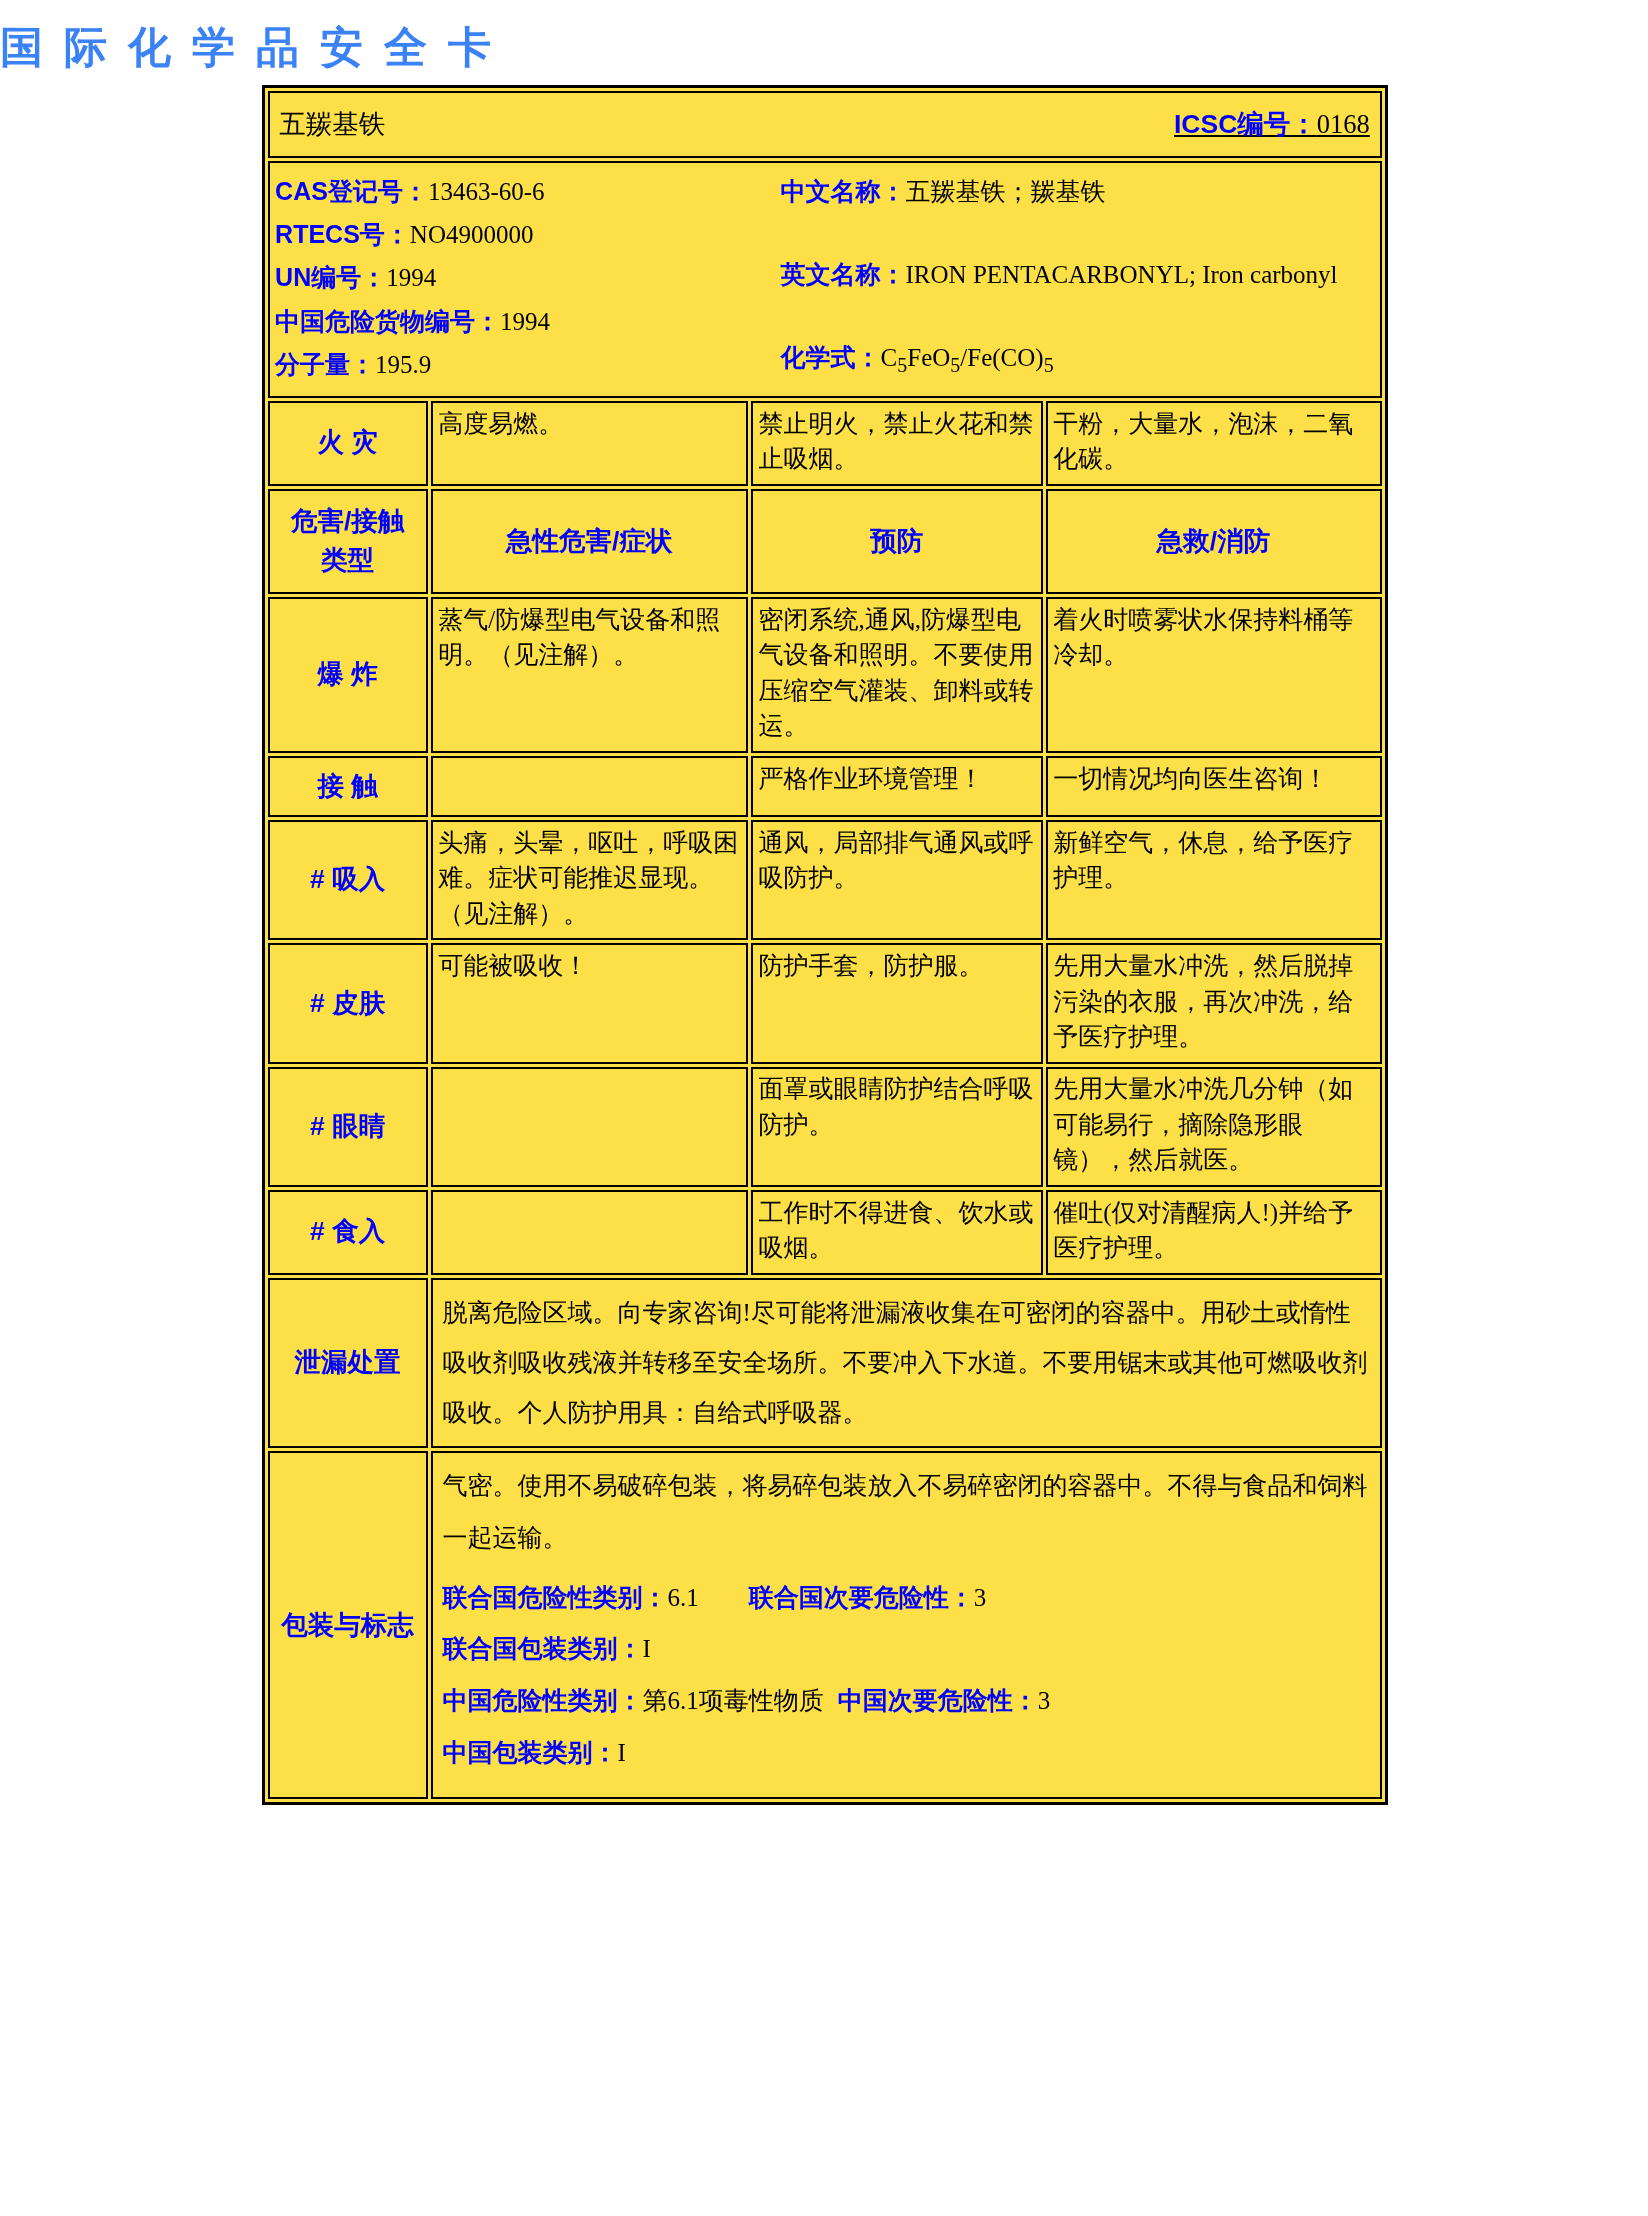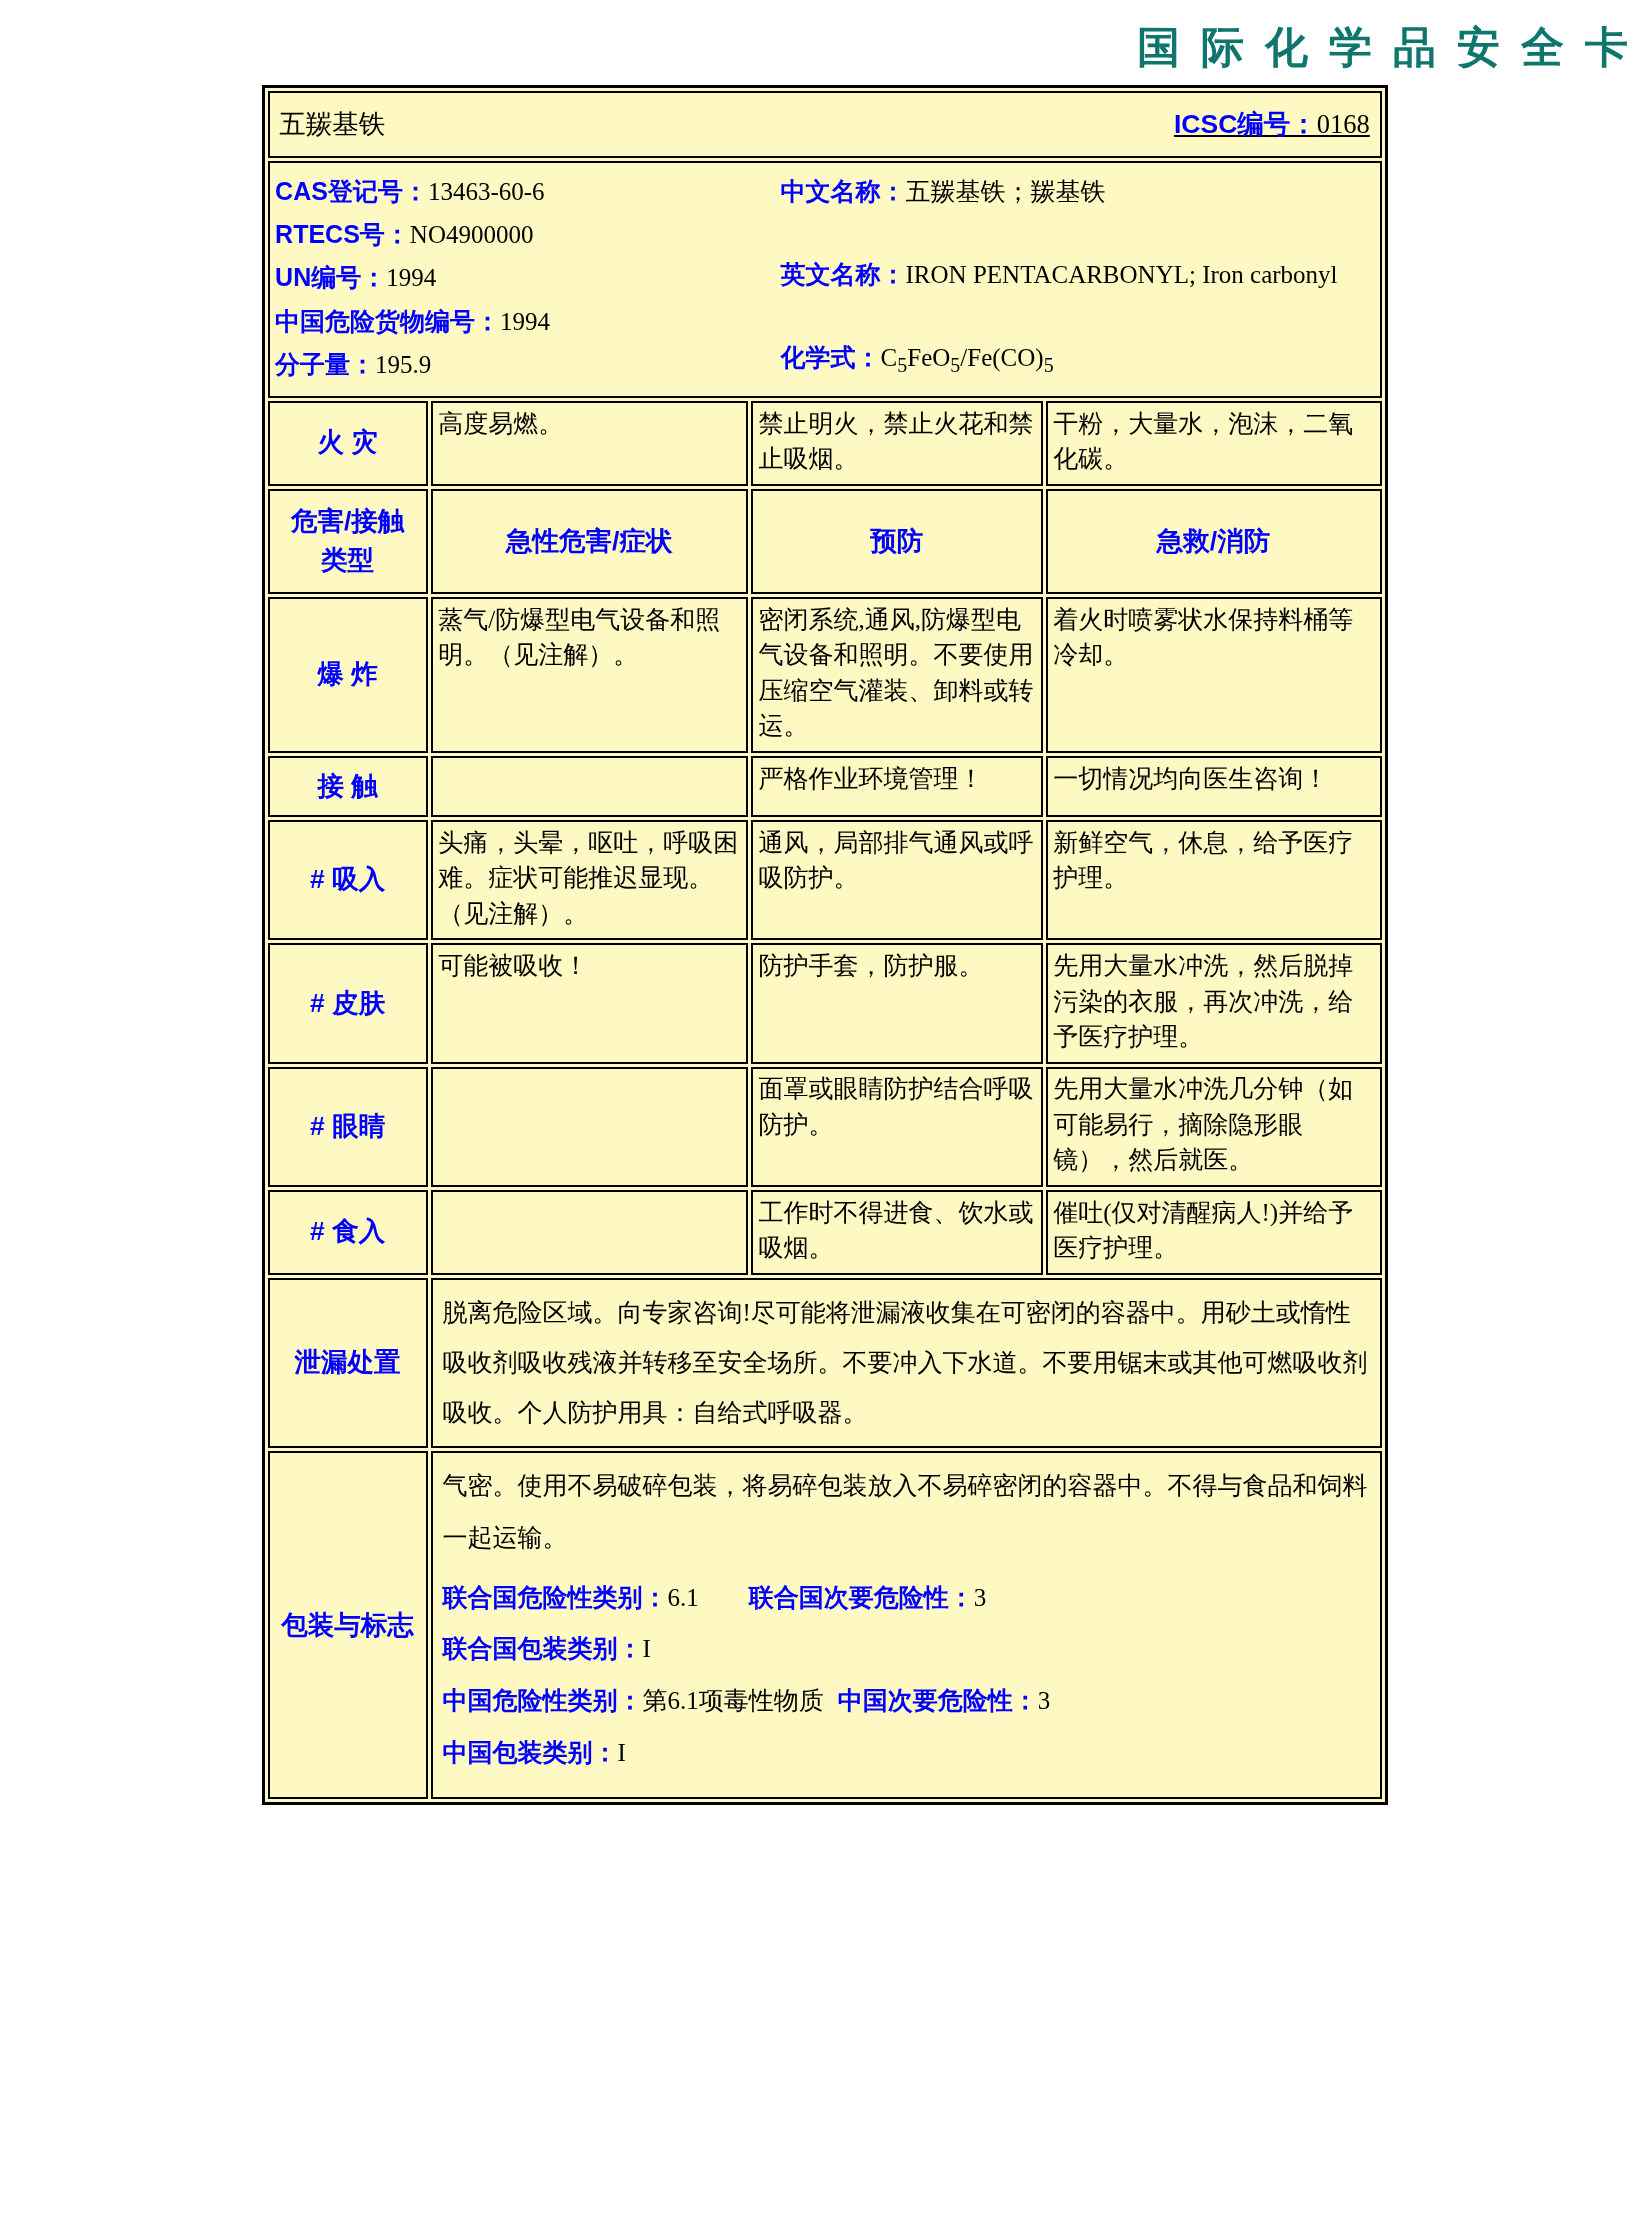"国际化学品安全卡" .page-title { color: #0f766e -> #3b82f6; text-align: right -> left }
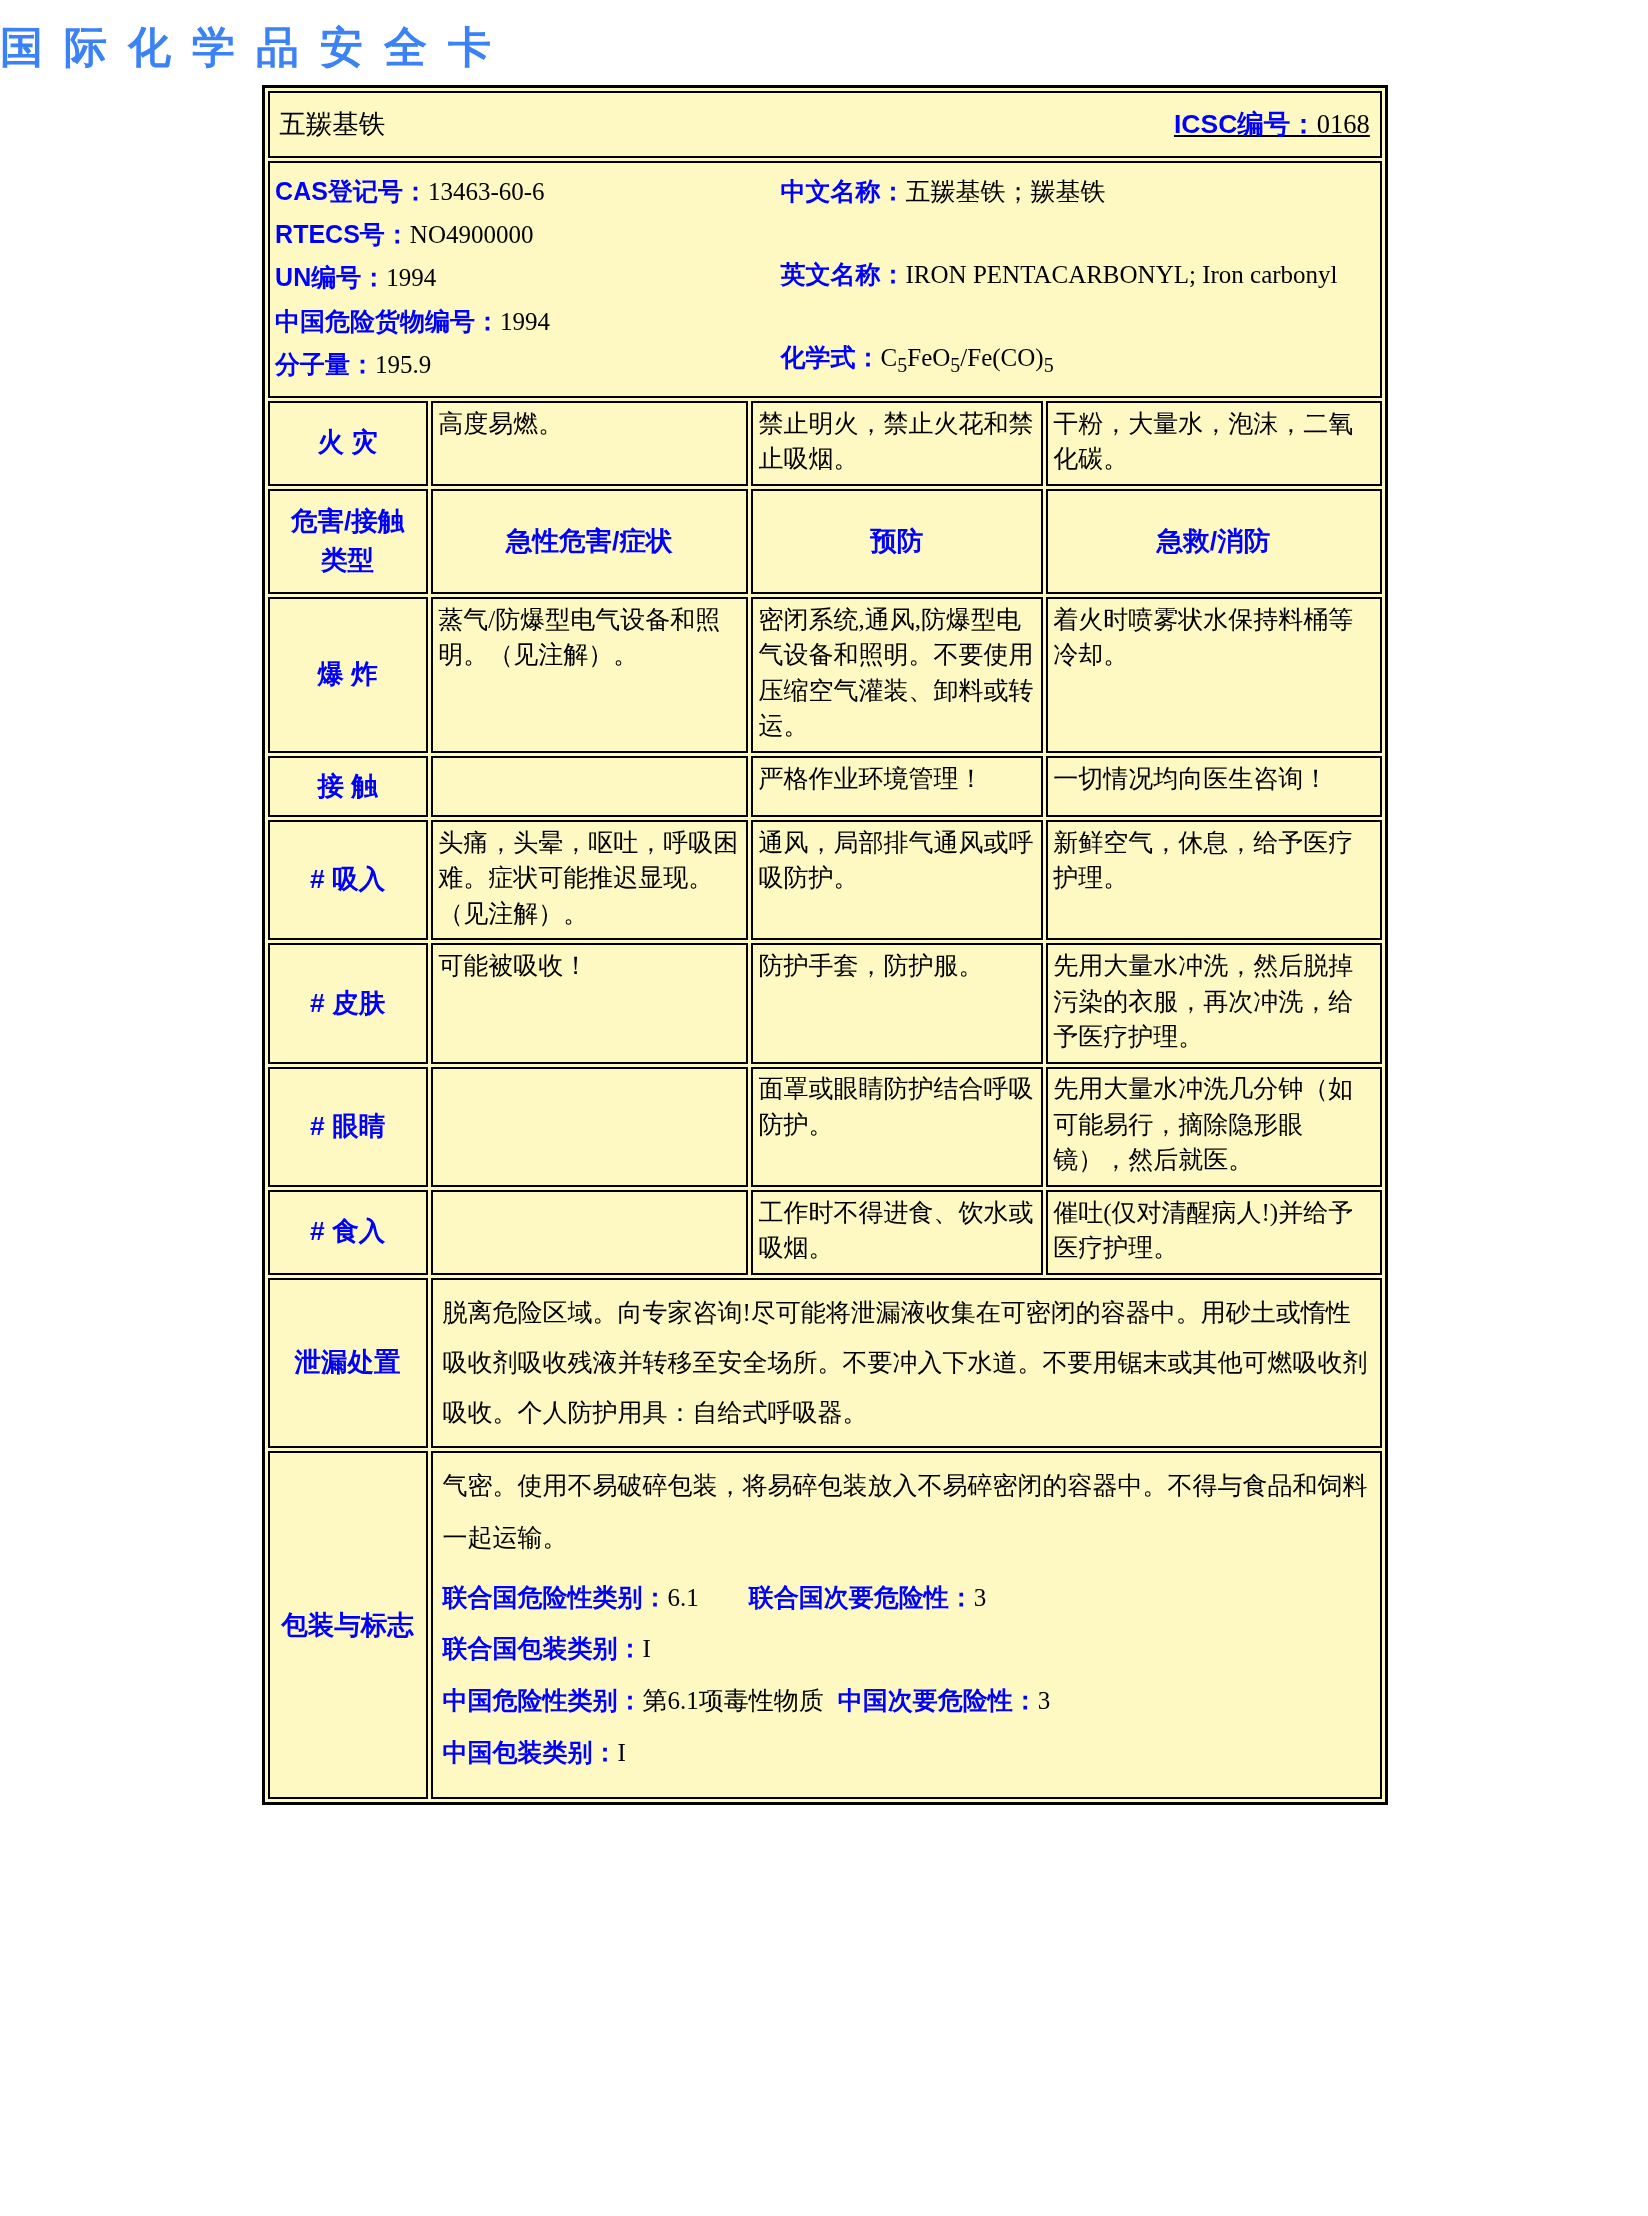"五羰基铁" table.card { background: #fef9c3 -> #fde047 }
